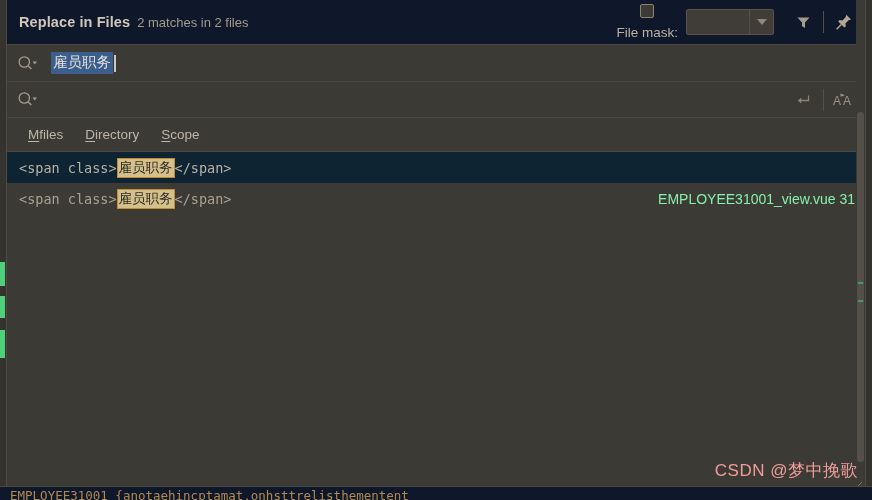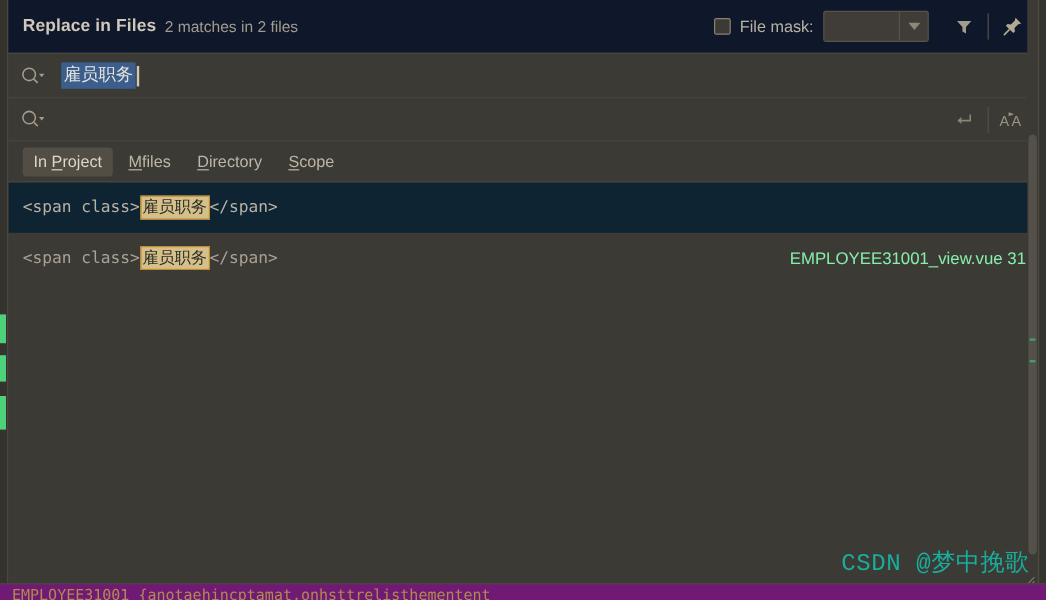"File mask:" .chk-wrap { flex-direction: none -> column }
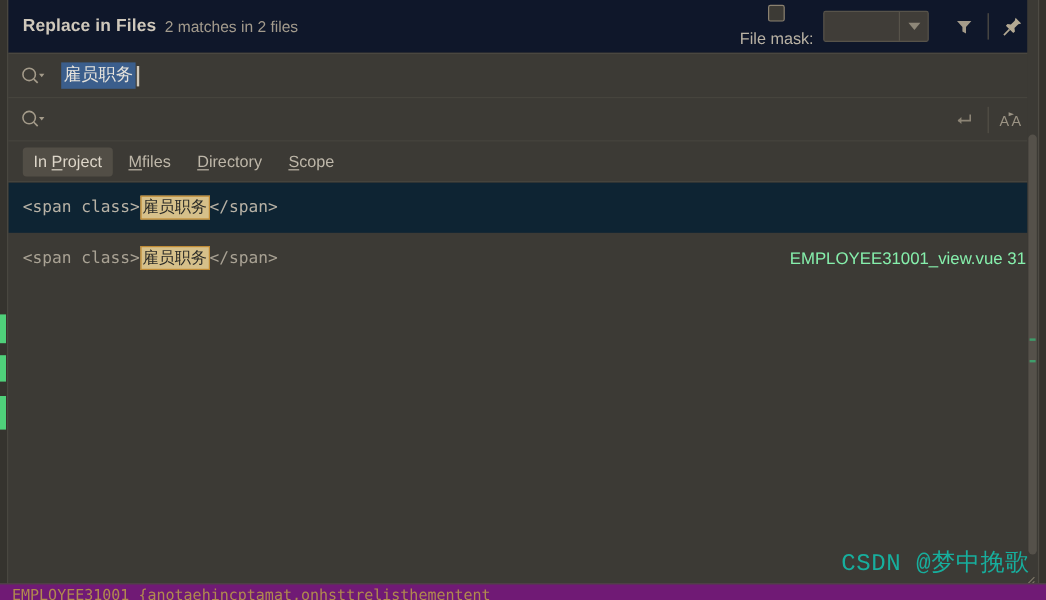"In Project" div.tab { html: <div><span>In </span><u>P</u><span>roject</span></div> -> none }
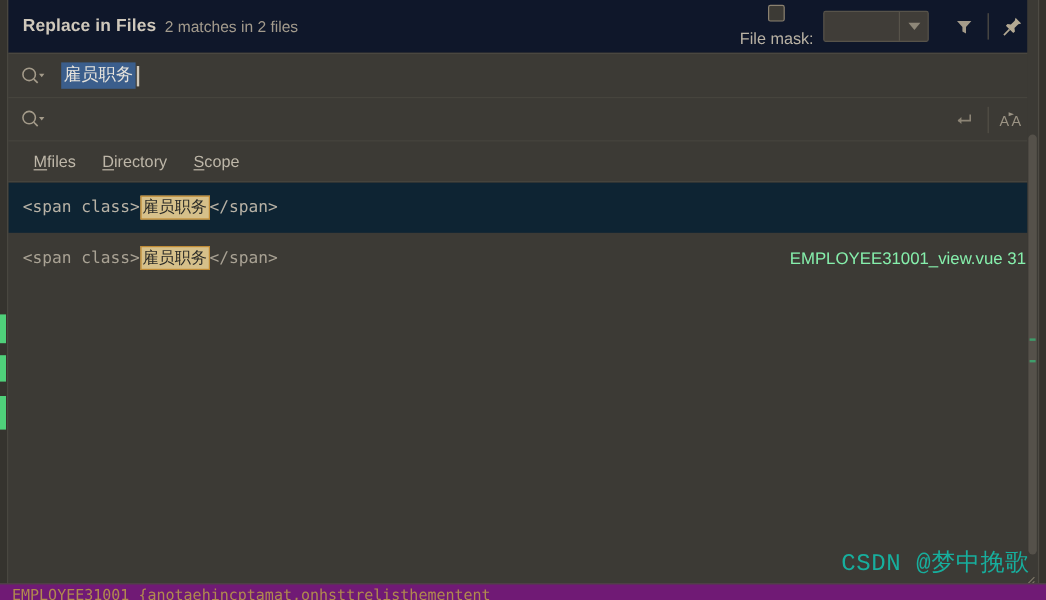"<span class>" .res-row { height: 42px -> 31px }
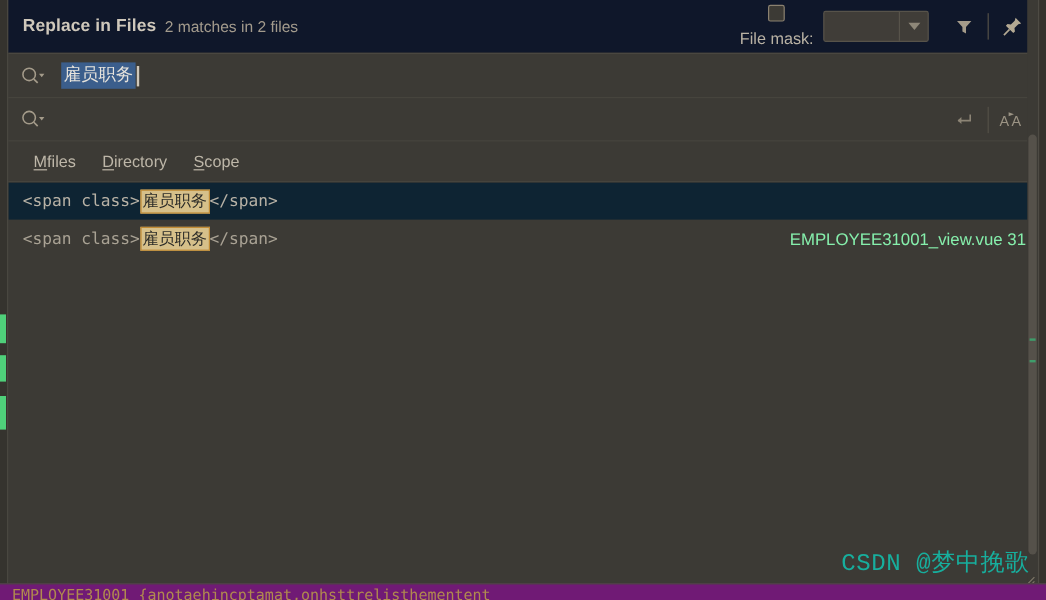"CSDN @梦中挽歌" .wm { color: #14b8a6 -> #fca5a5; font-family: Liberation Mono, monospace -> Liberation Sans, sans-serif; font-size: 20px -> 17px }
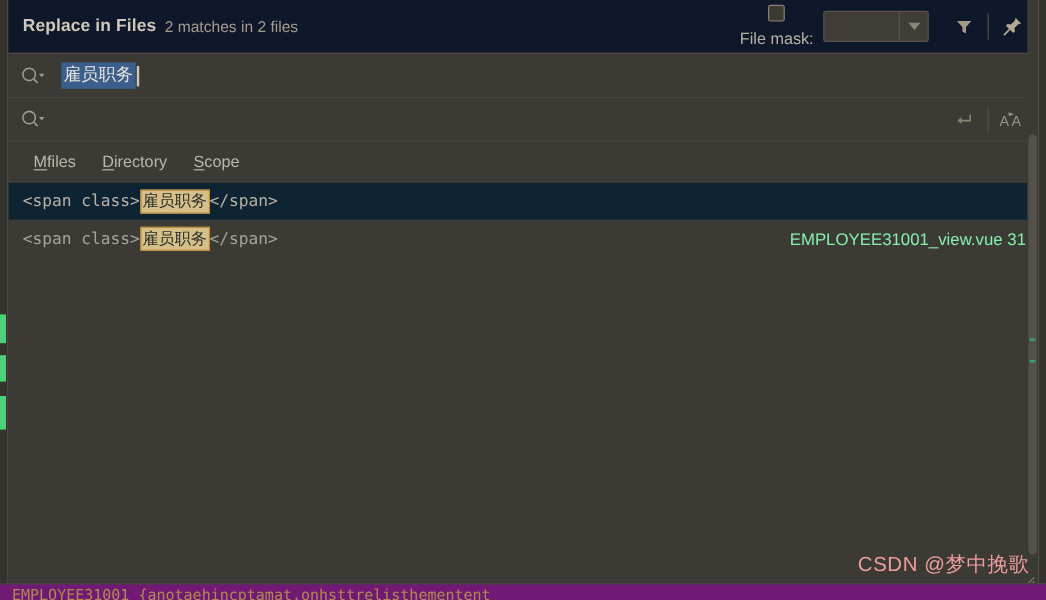"EMPLOYEE31001" .bottom-strip { background: #701a75 -> #0f172a }
